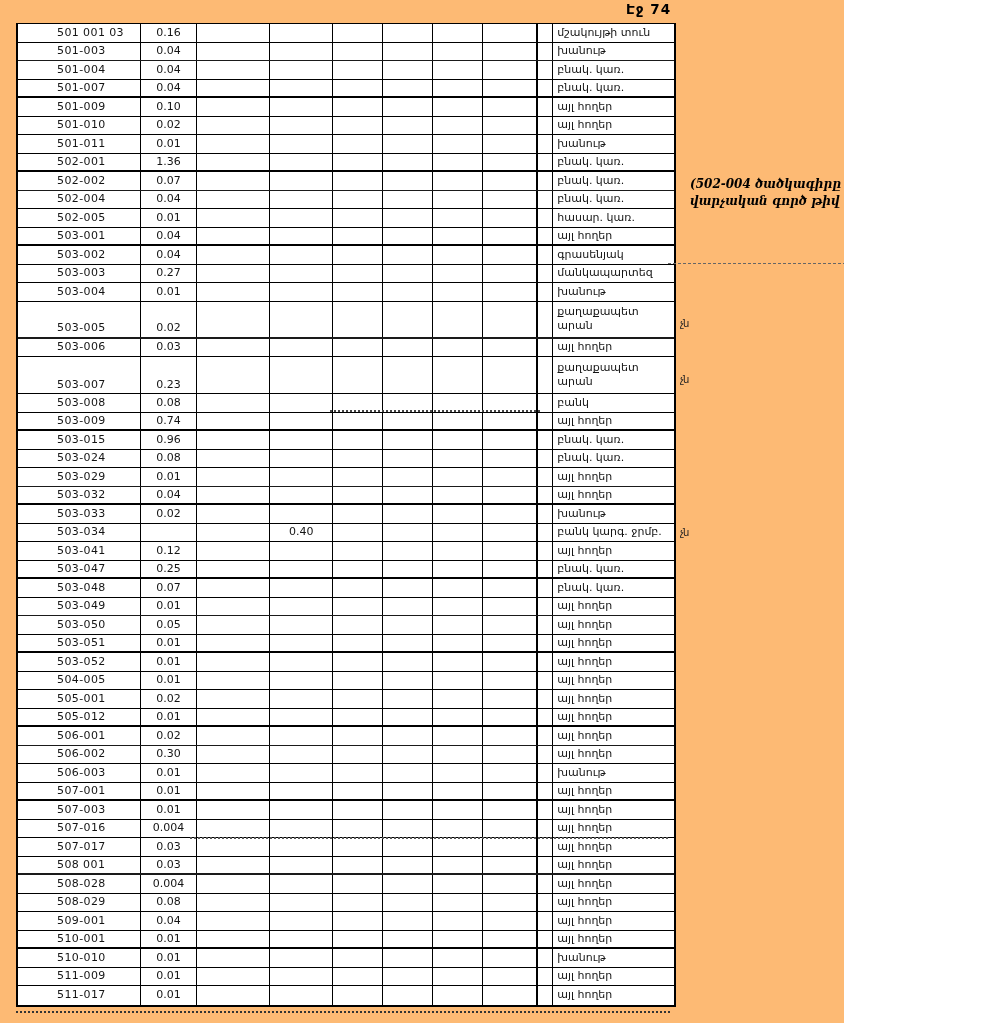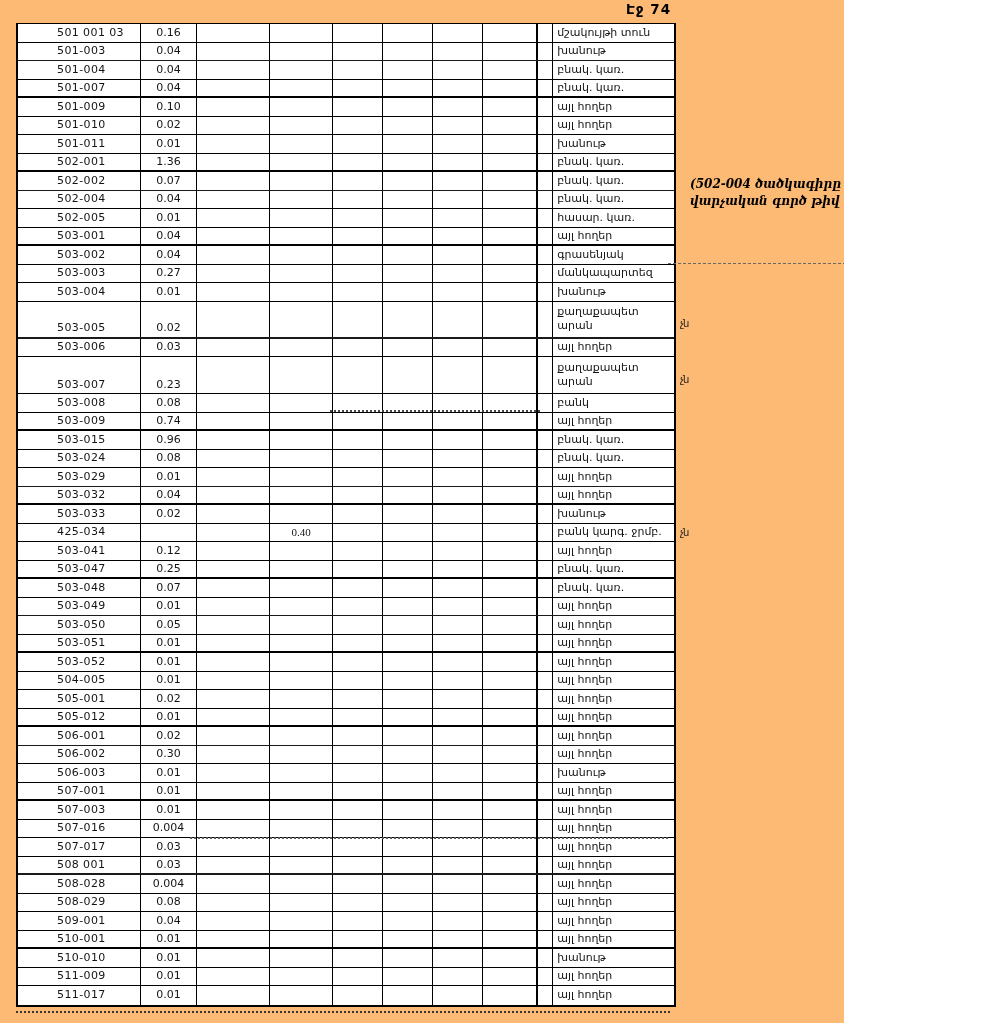"425-034" div.cell { text: 425-034 -> 503-034 }
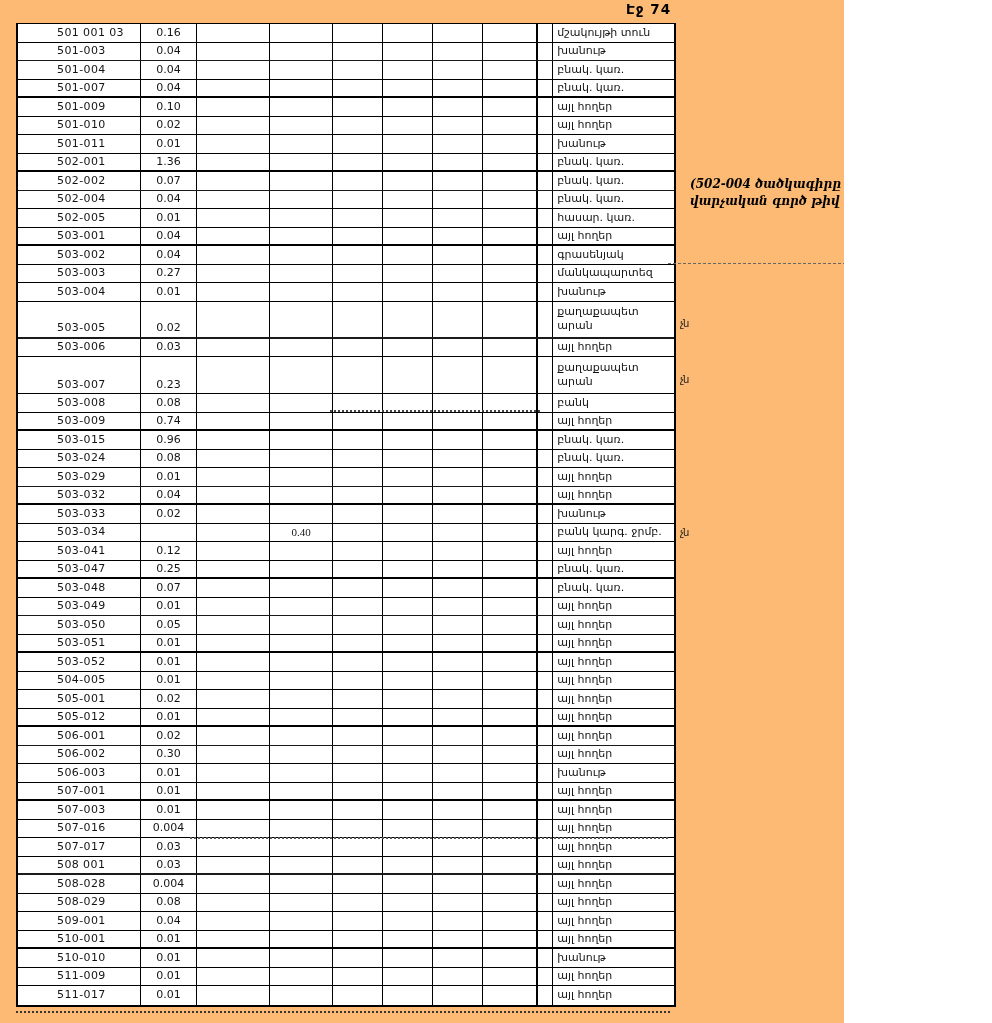"0.40" .c3 { font-family: Liberation Serif, serif -> none }
